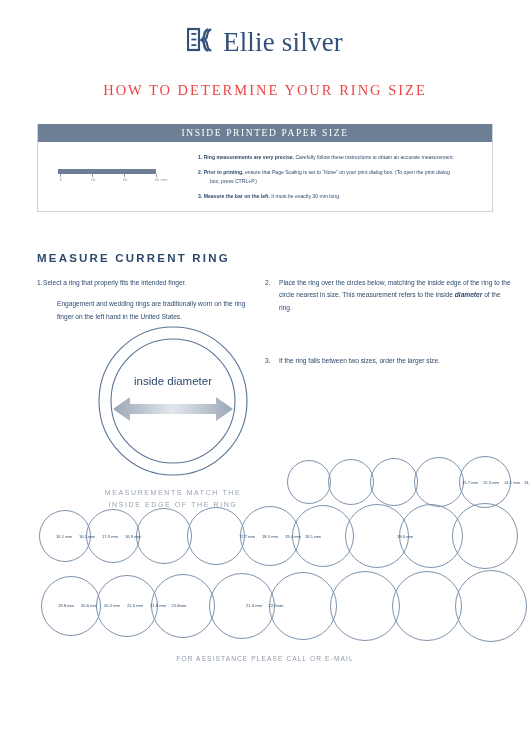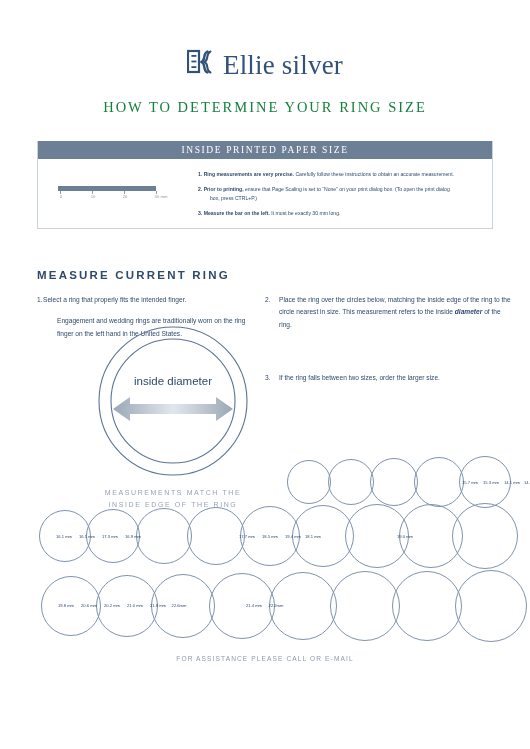"Ellie silver" .brand-row { align-items: flex-end -> center; margin-top: 17px -> none }
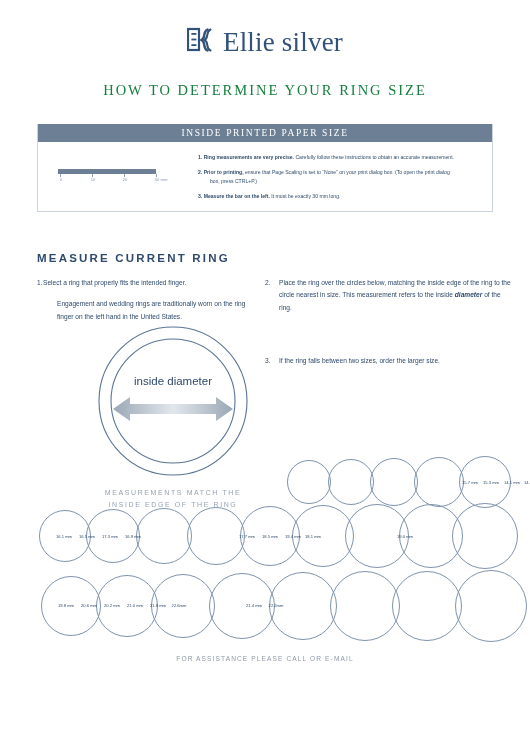"HOW TO DETERMINE YOUR RING" .page-title { color: #15803d -> #ef4444 }
